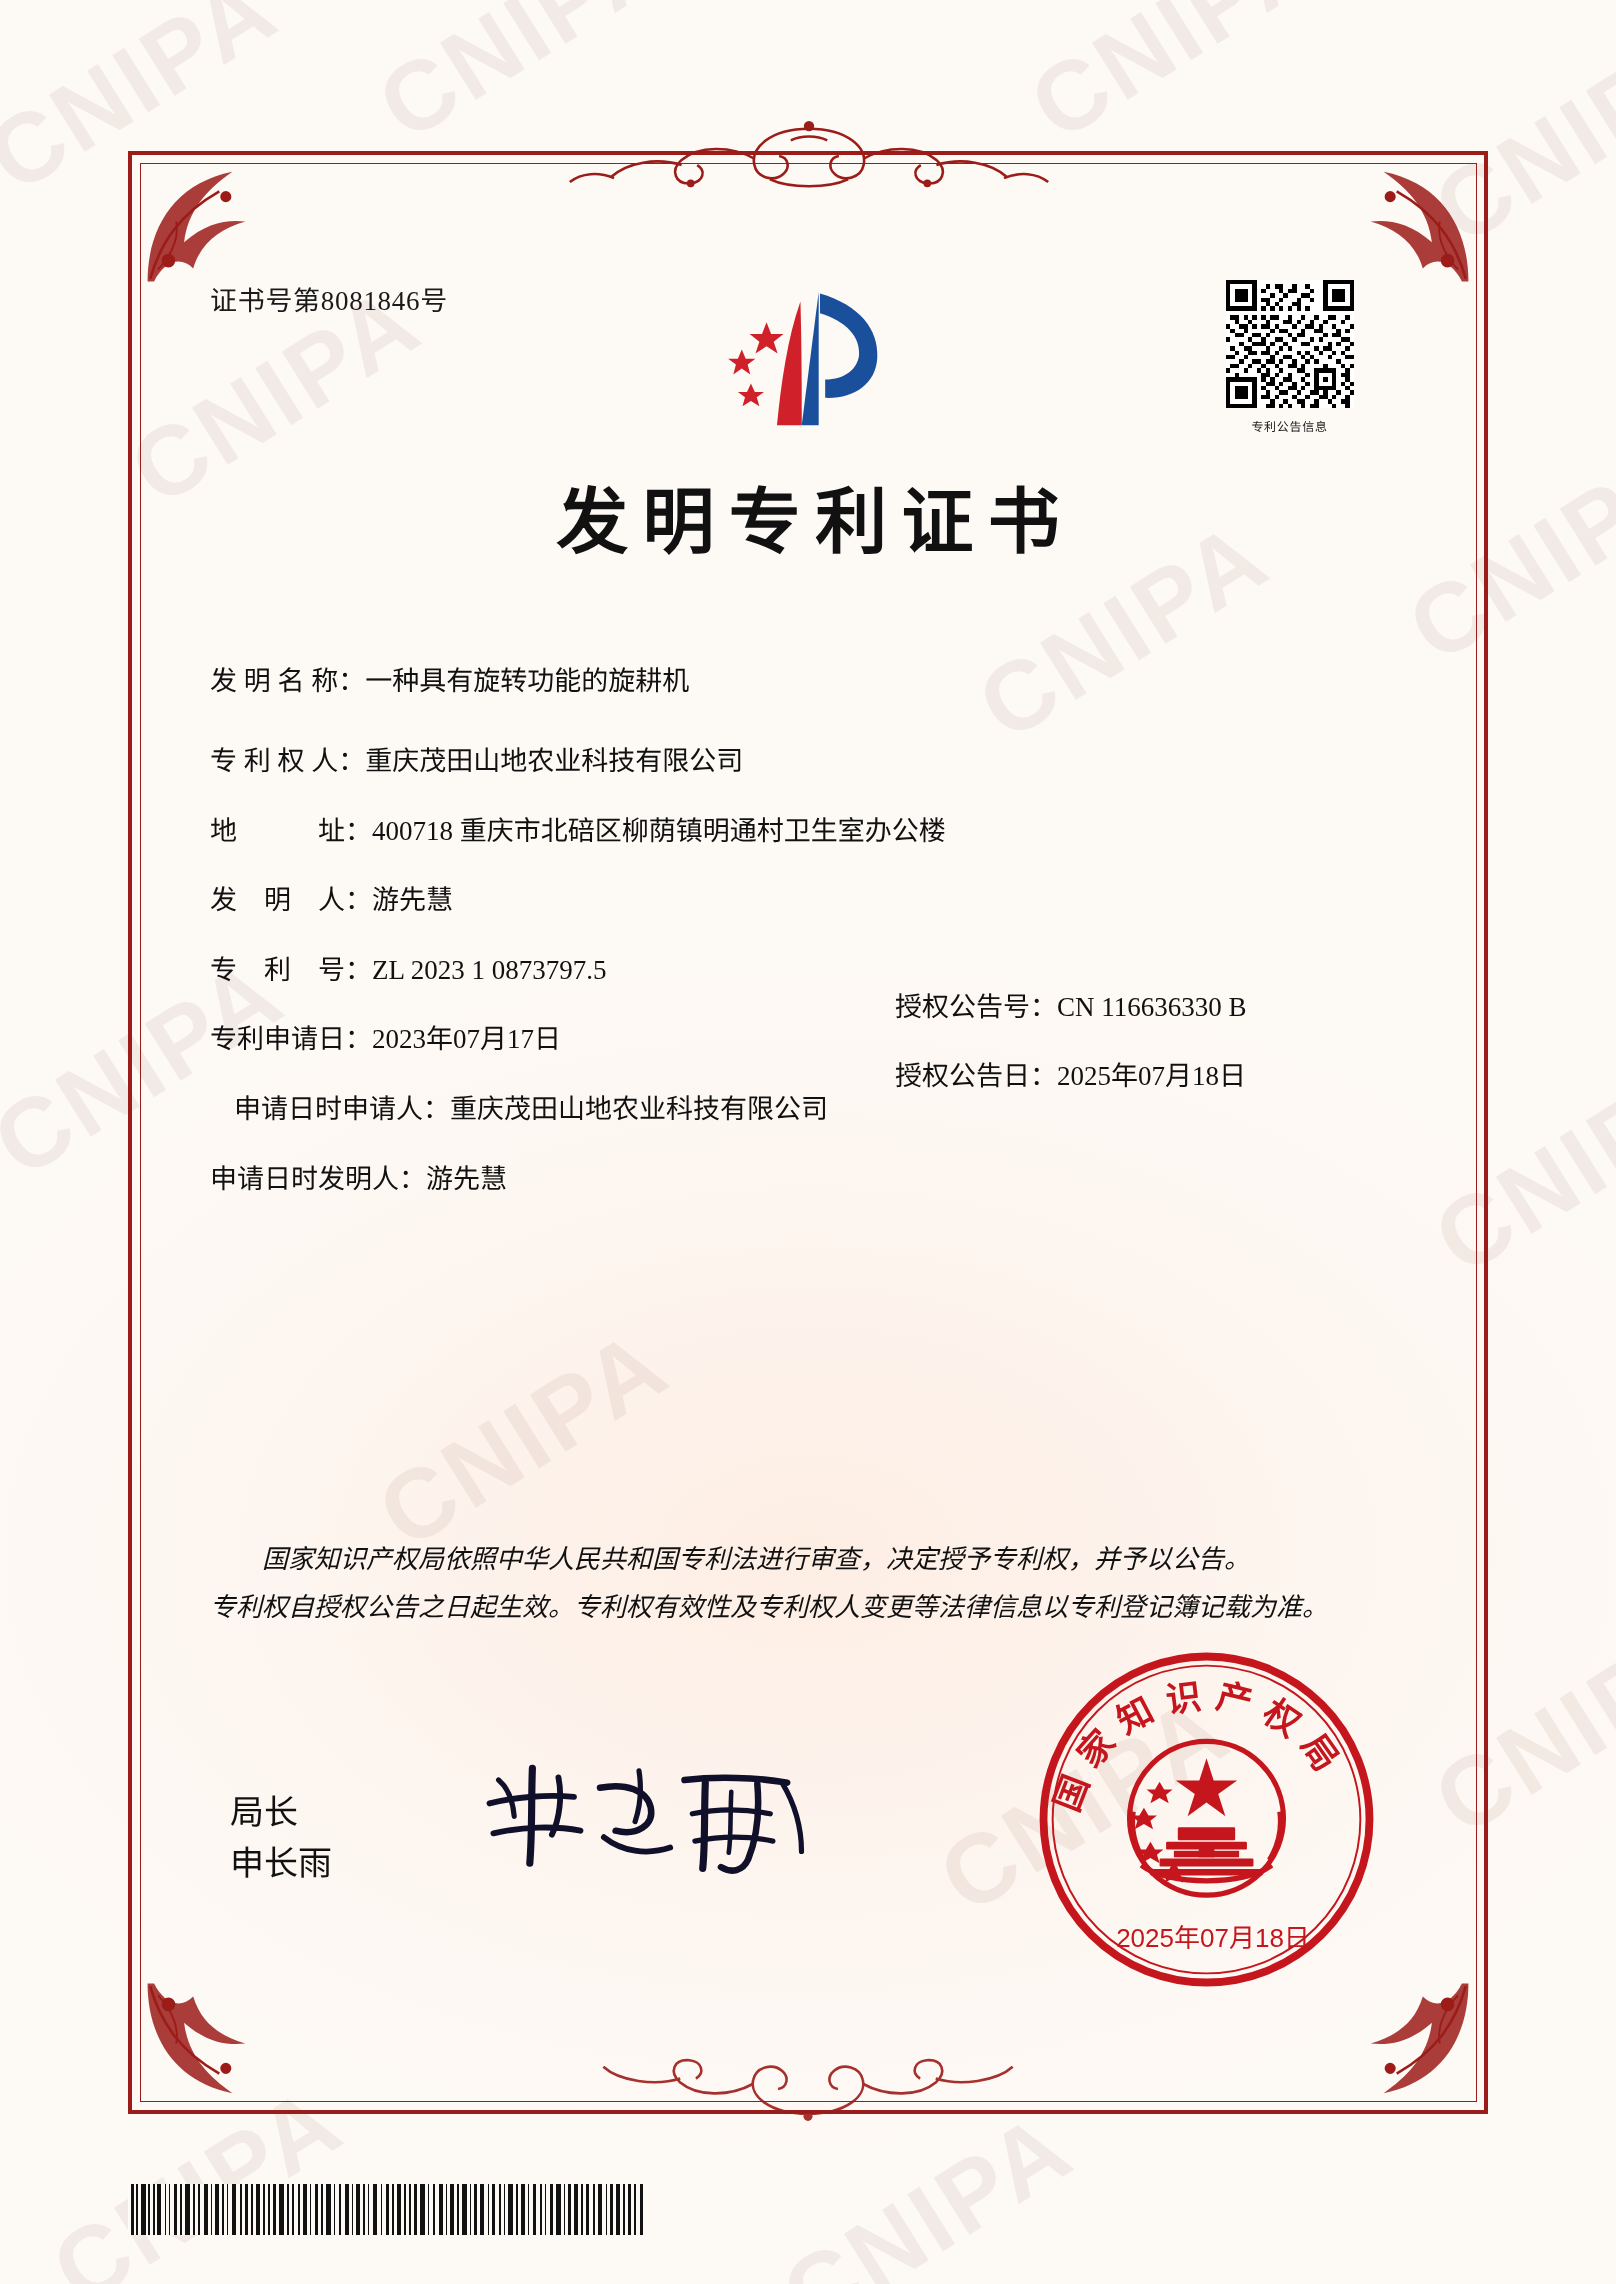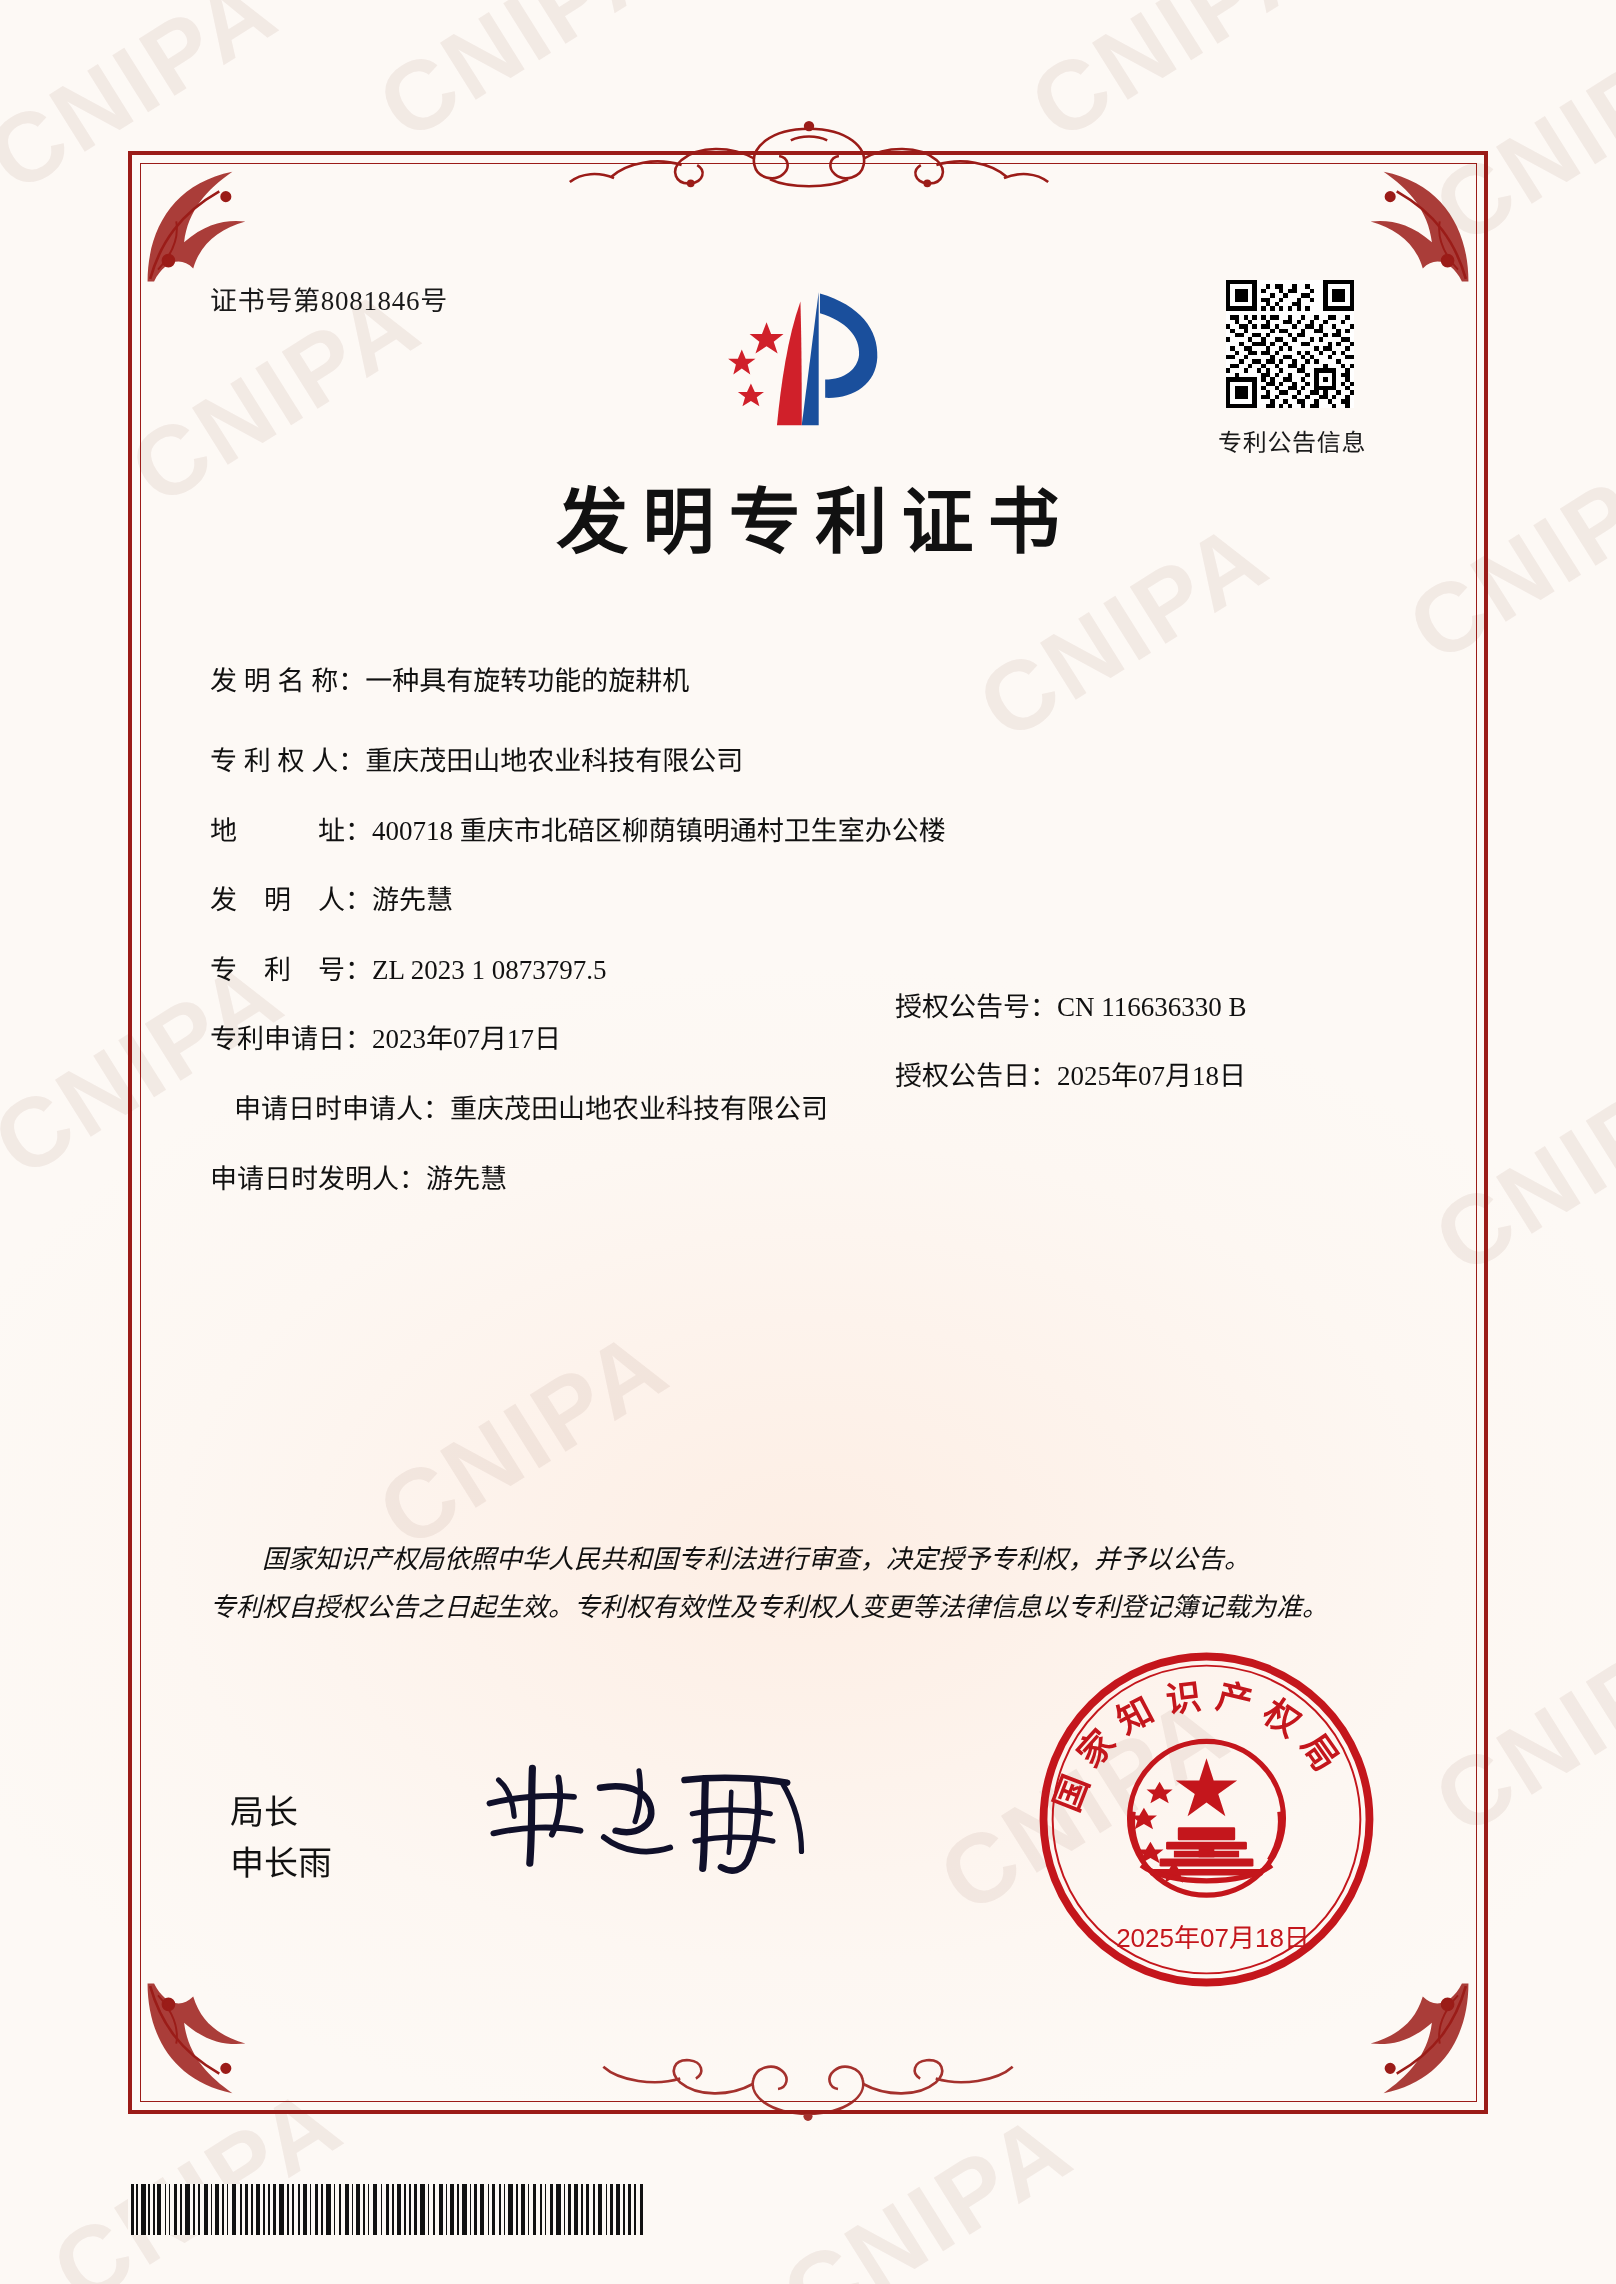"专利公告信息" #qr-caption { font-size: 24px -> 12px; margin-top: 15px -> 9px }
